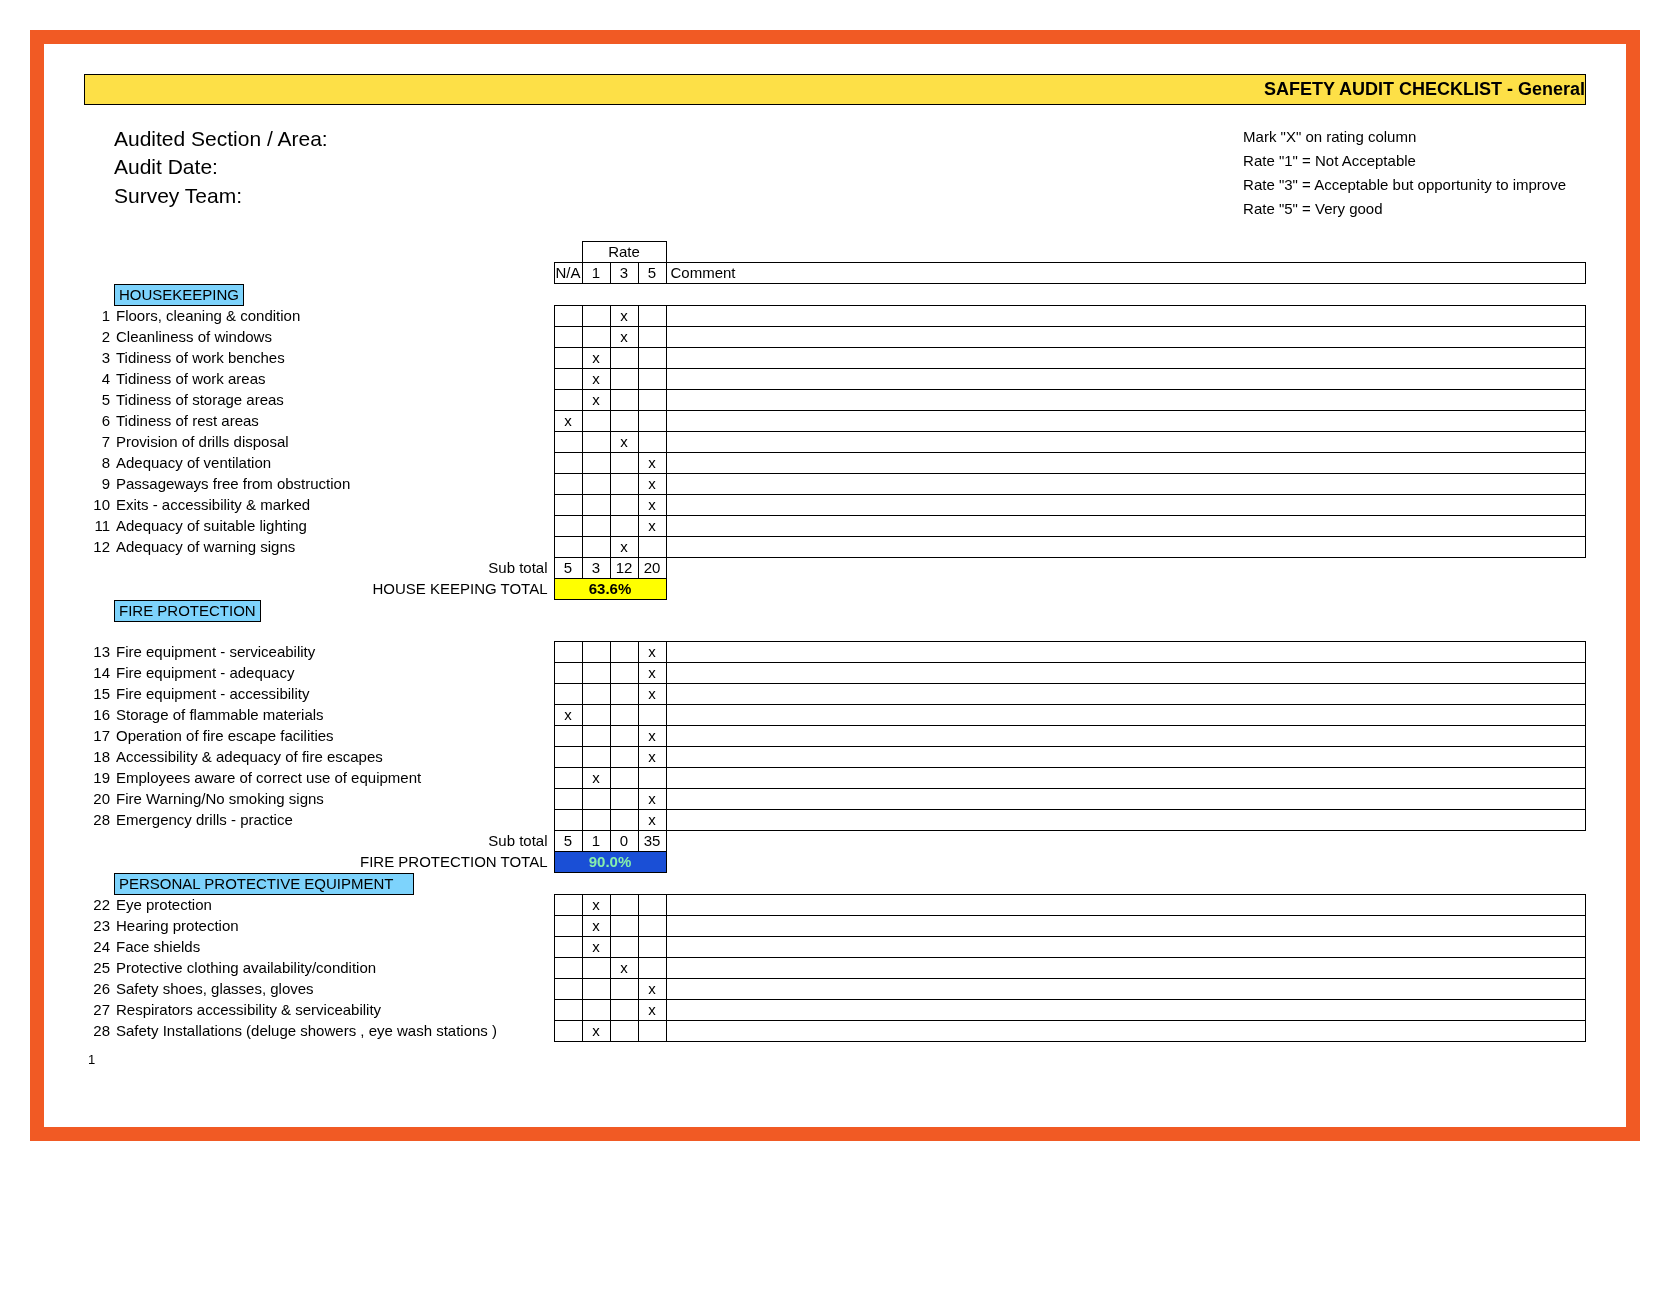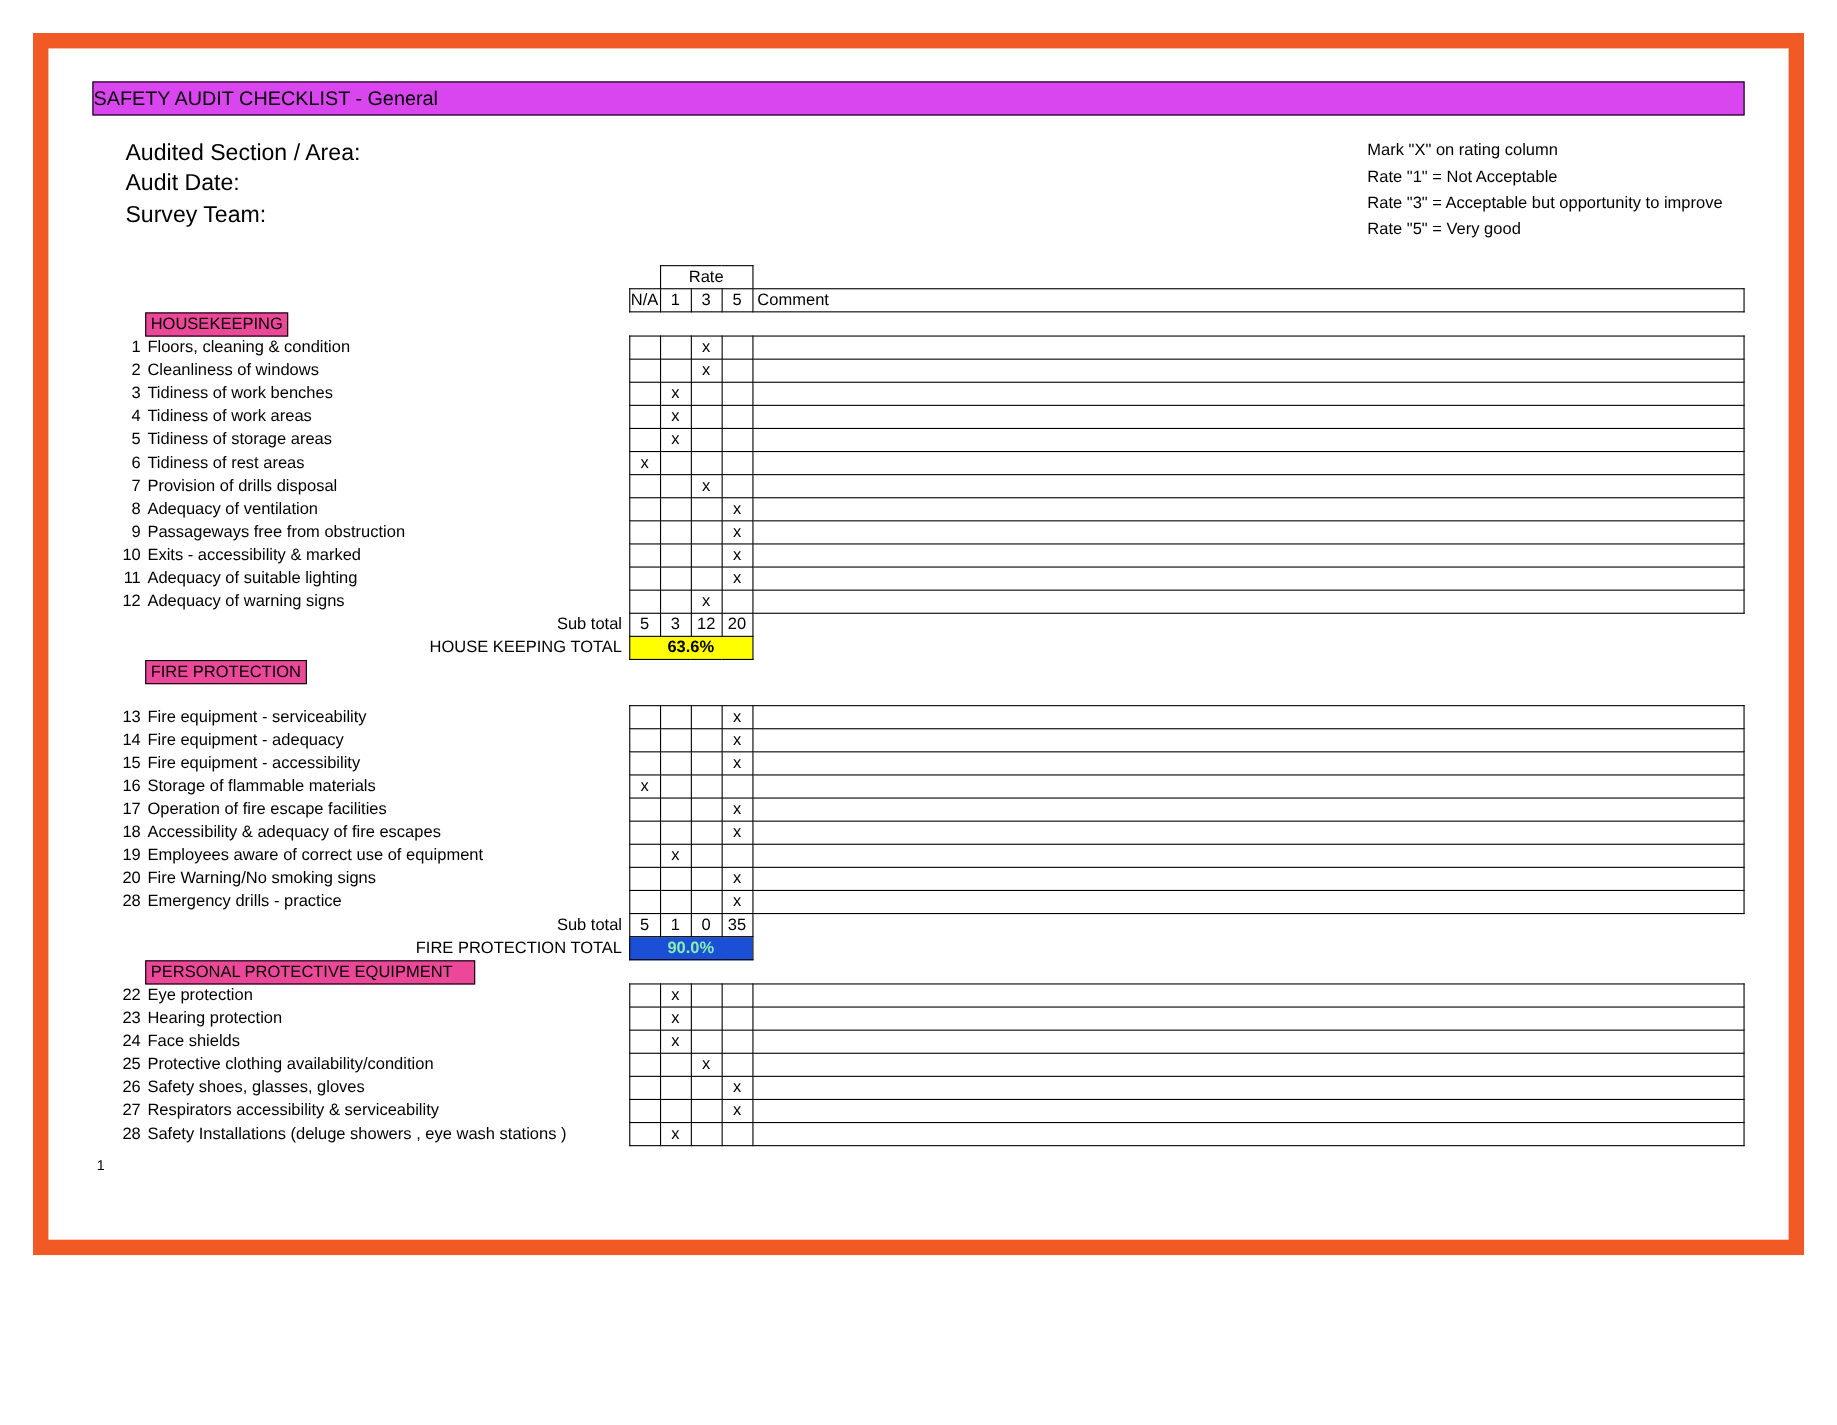"SAFETY AUDIT CHECKLIST - General" .title-bar { background: #d946ef -> #fde047; font-weight: normal -> bold; text-align: left -> right }
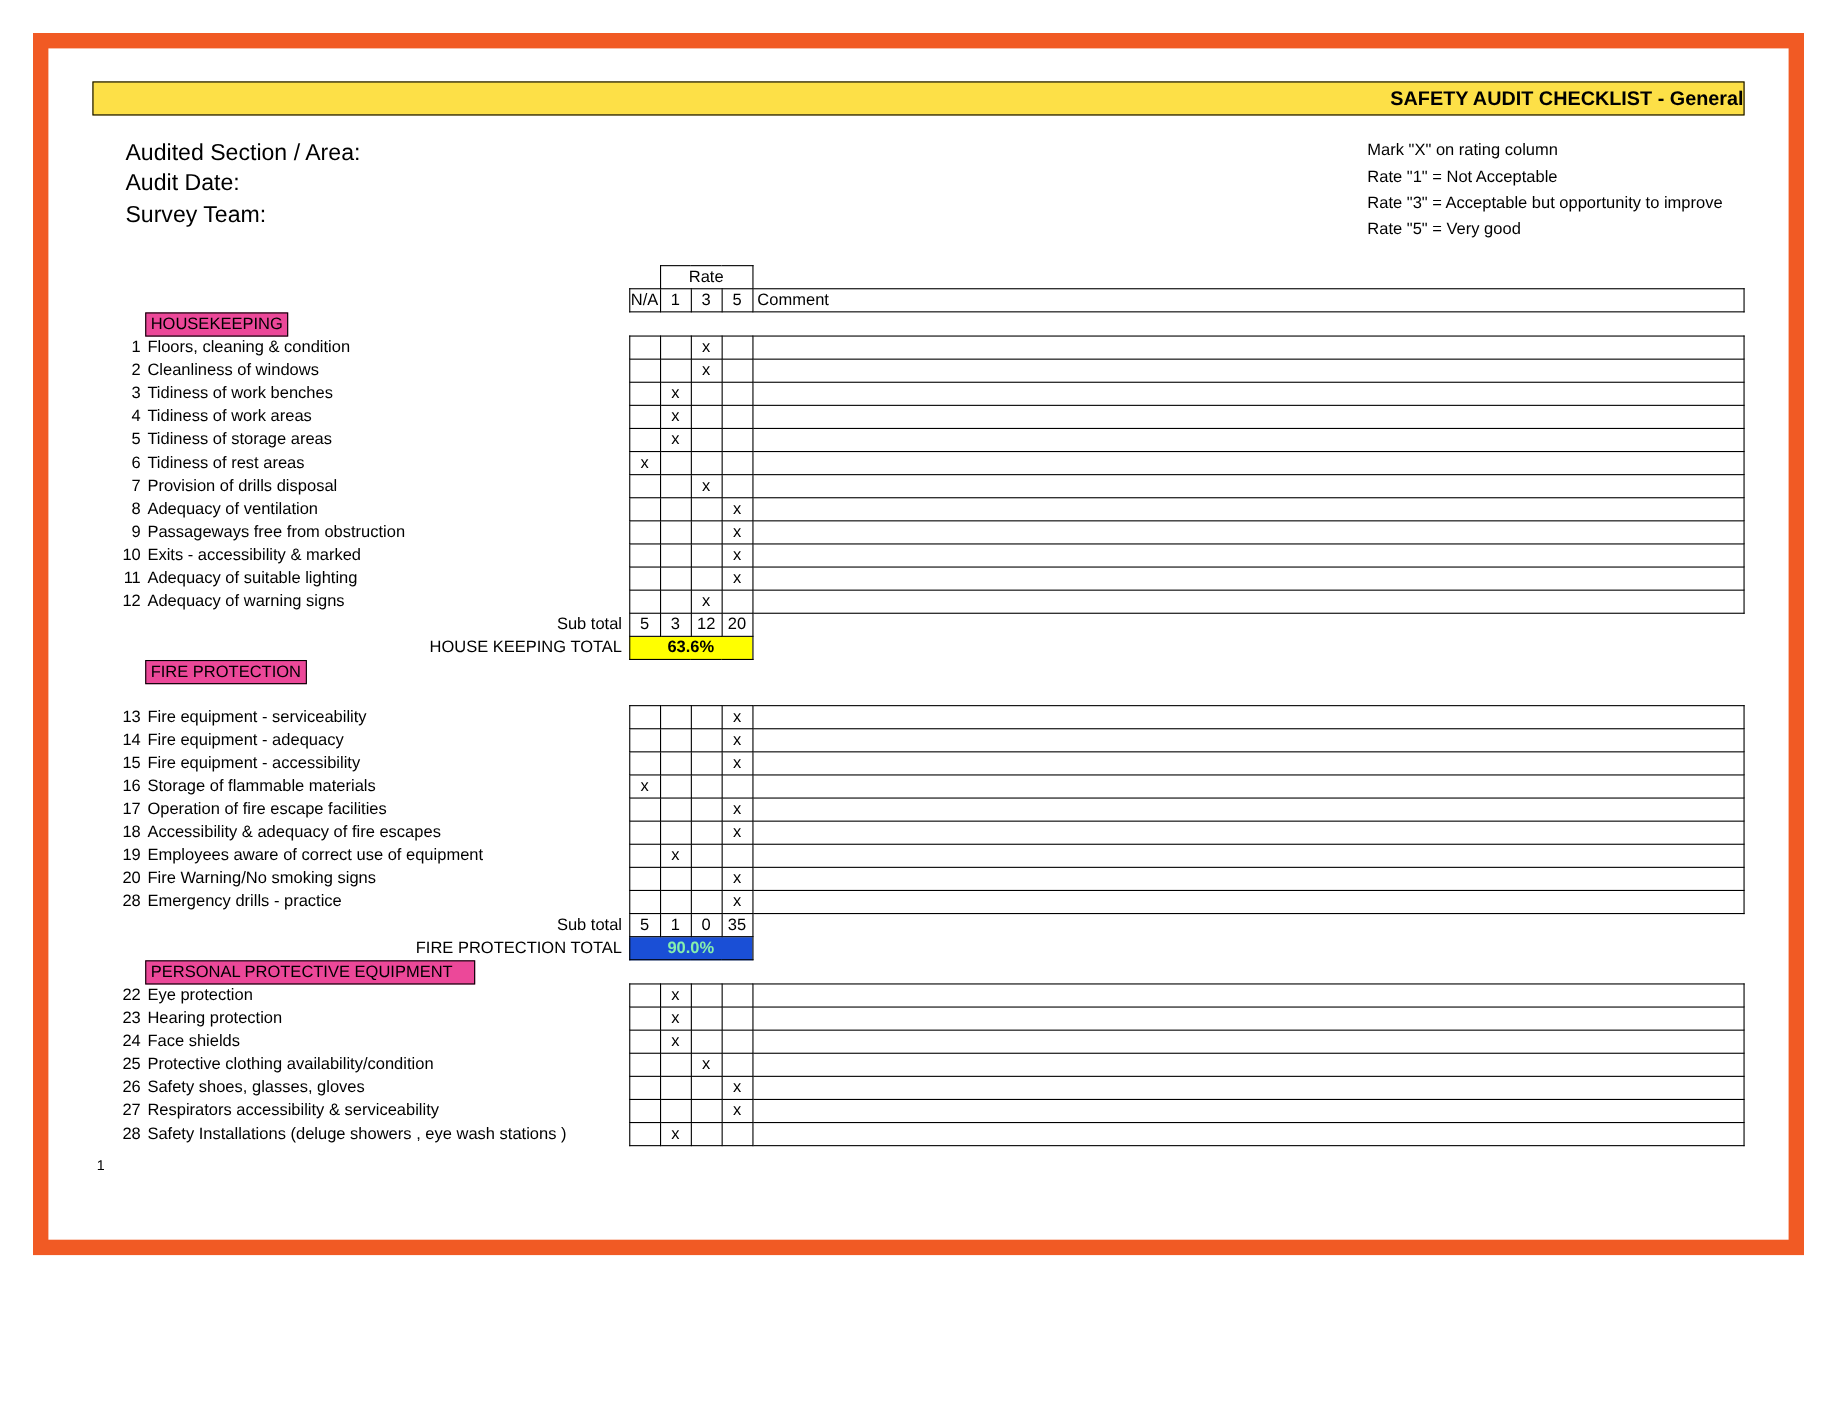"Rate" .grid-wrap { margin-left: 22px -> 4px }
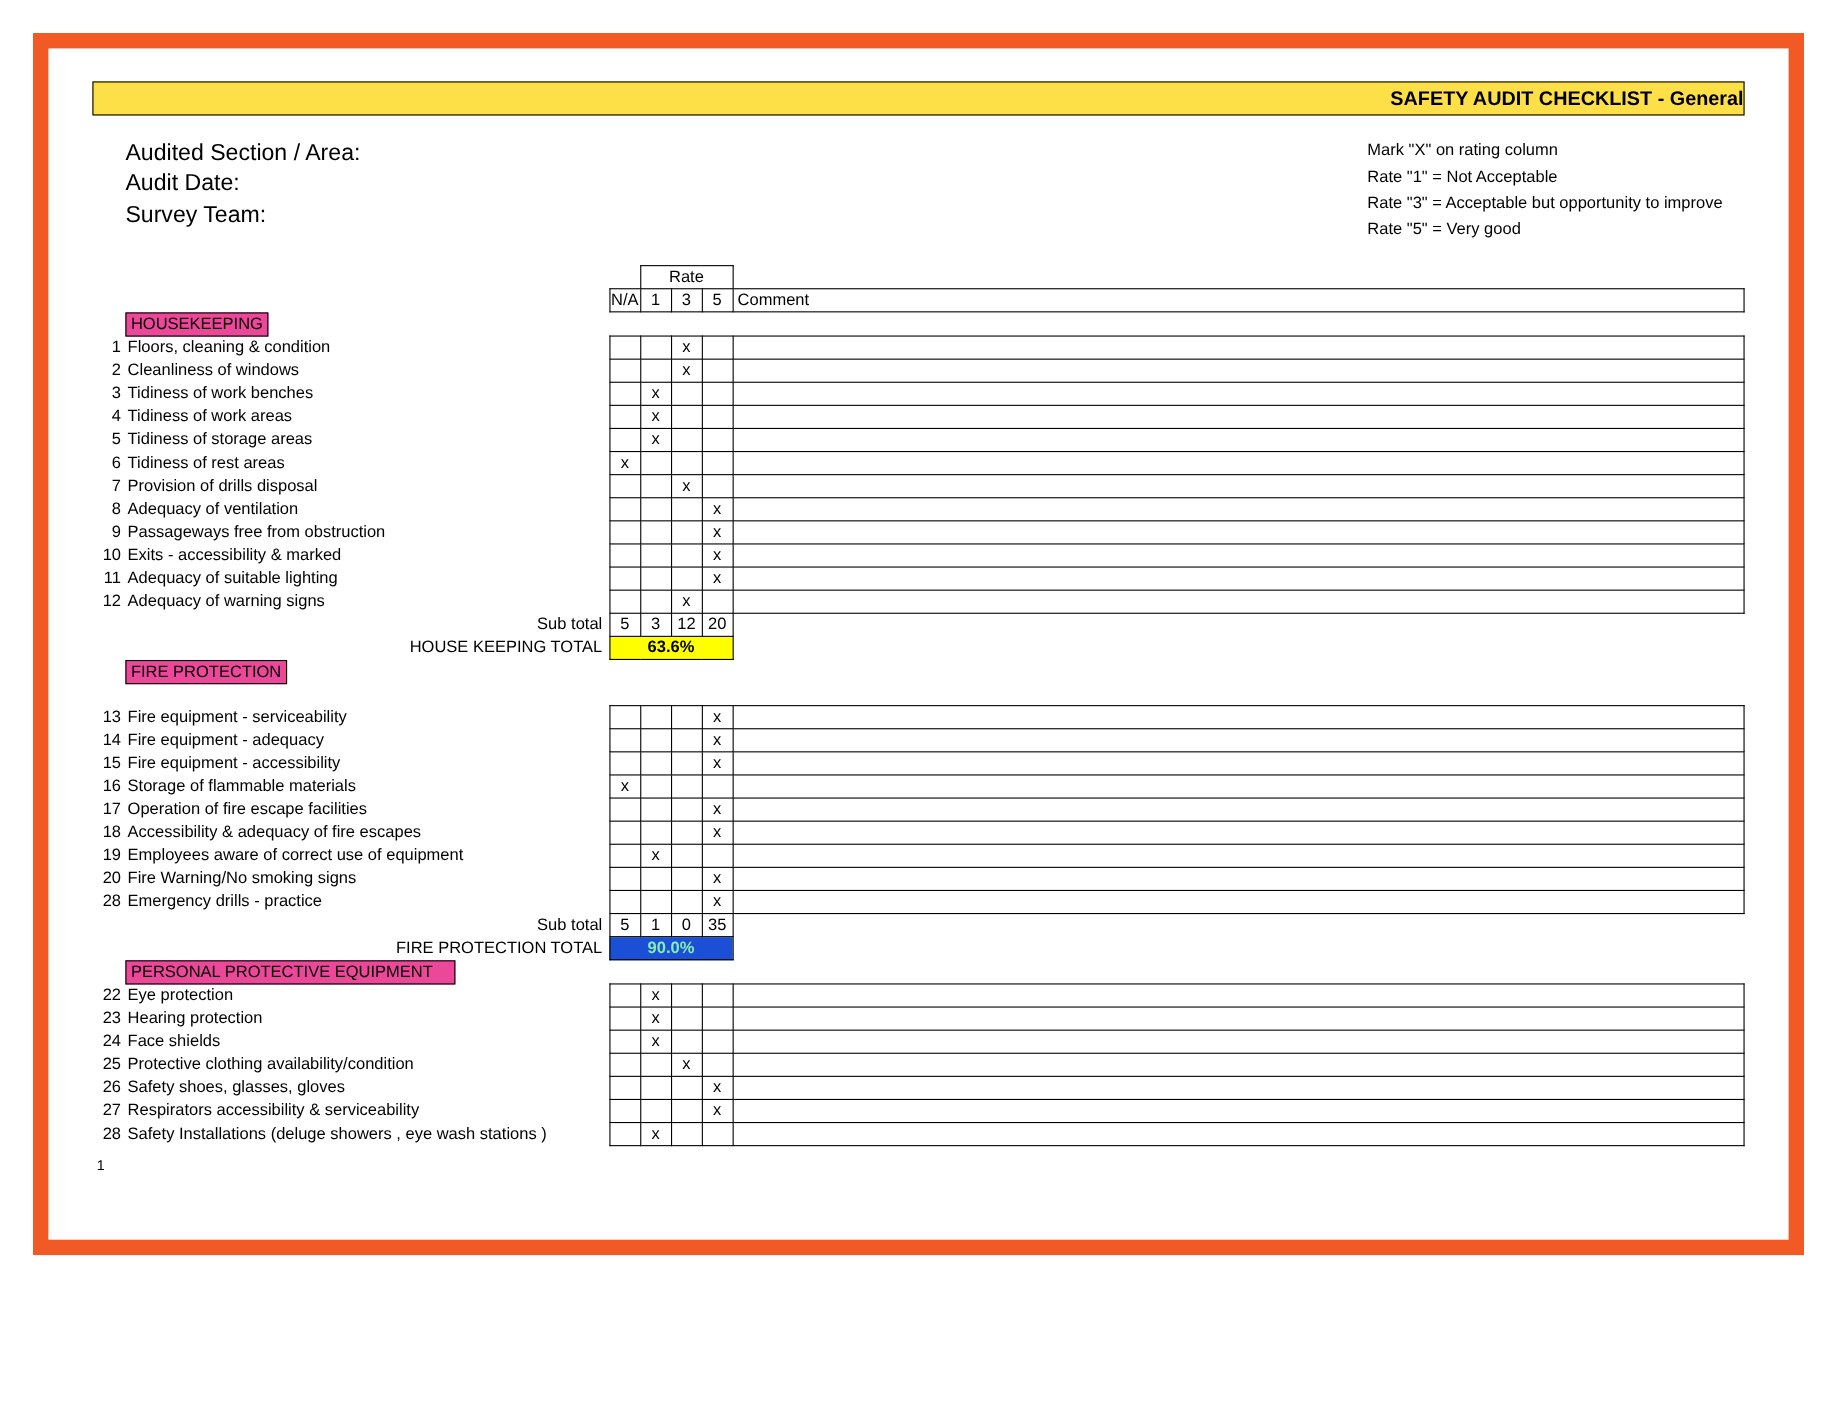"HOUSEKEEPING" .sec-hdr { background: #ec4899 -> #7dd3fc }
